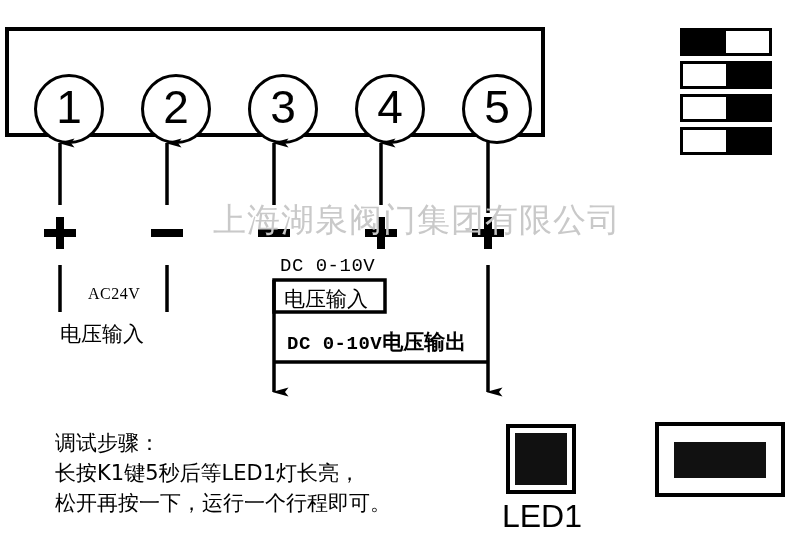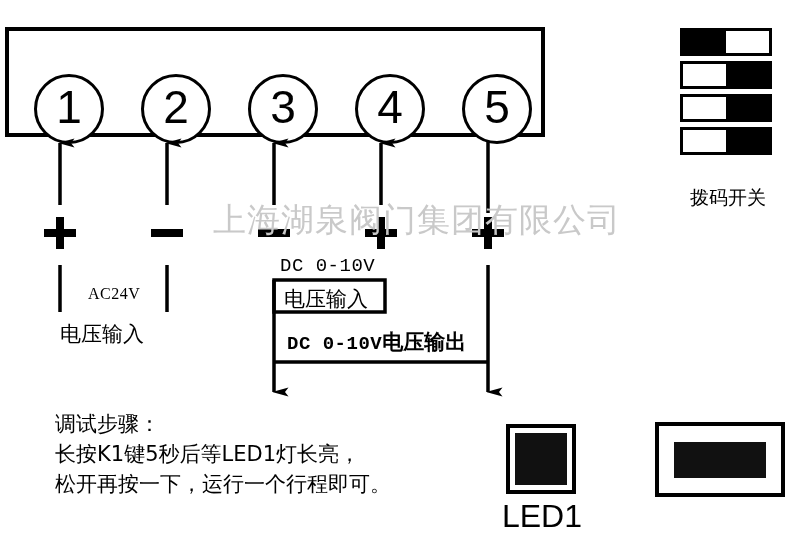"拨码开关" div.abs { html: <div>拨码开关</div> -> none }
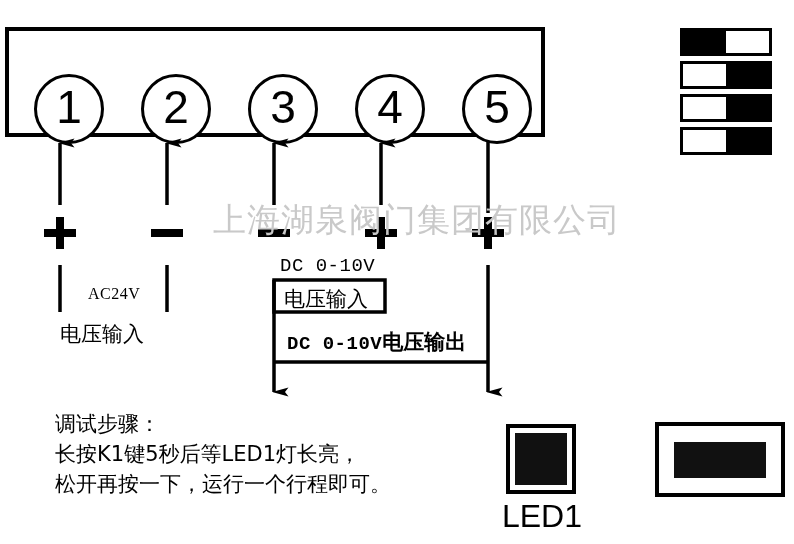"调试步骤：" .instructions { top: 409px -> 428px }
